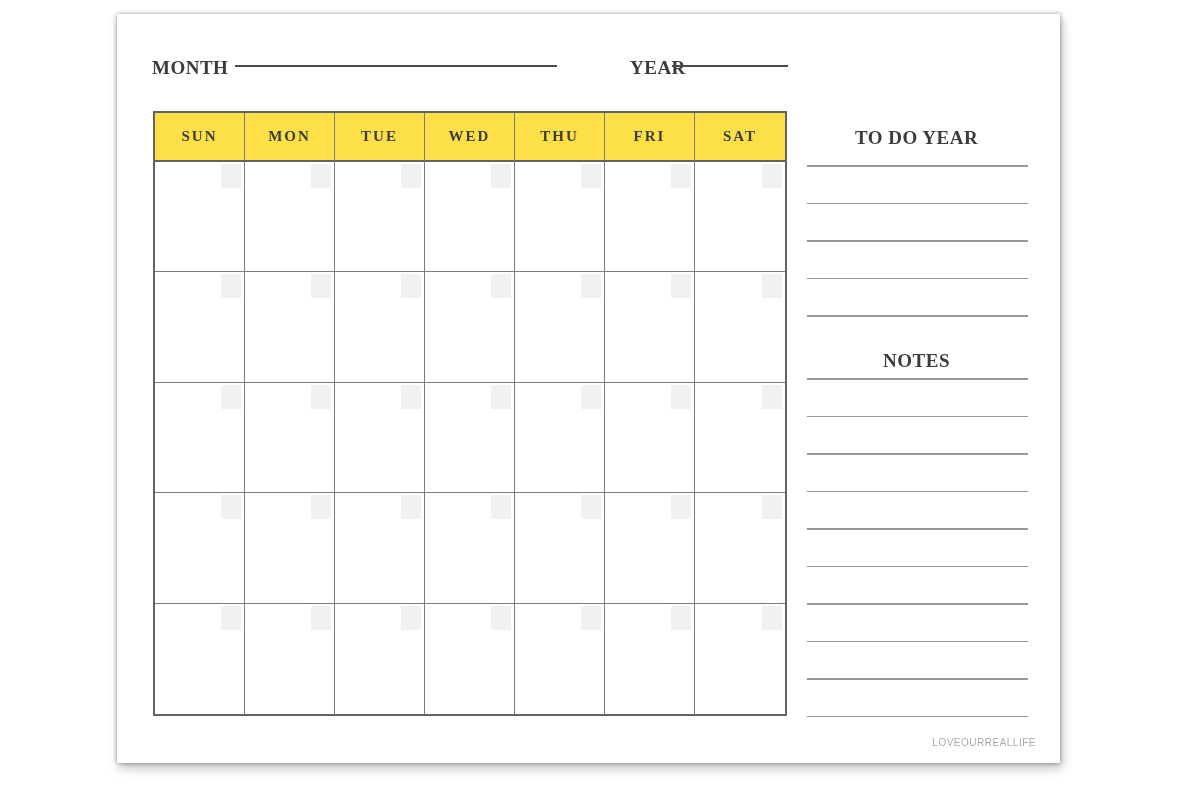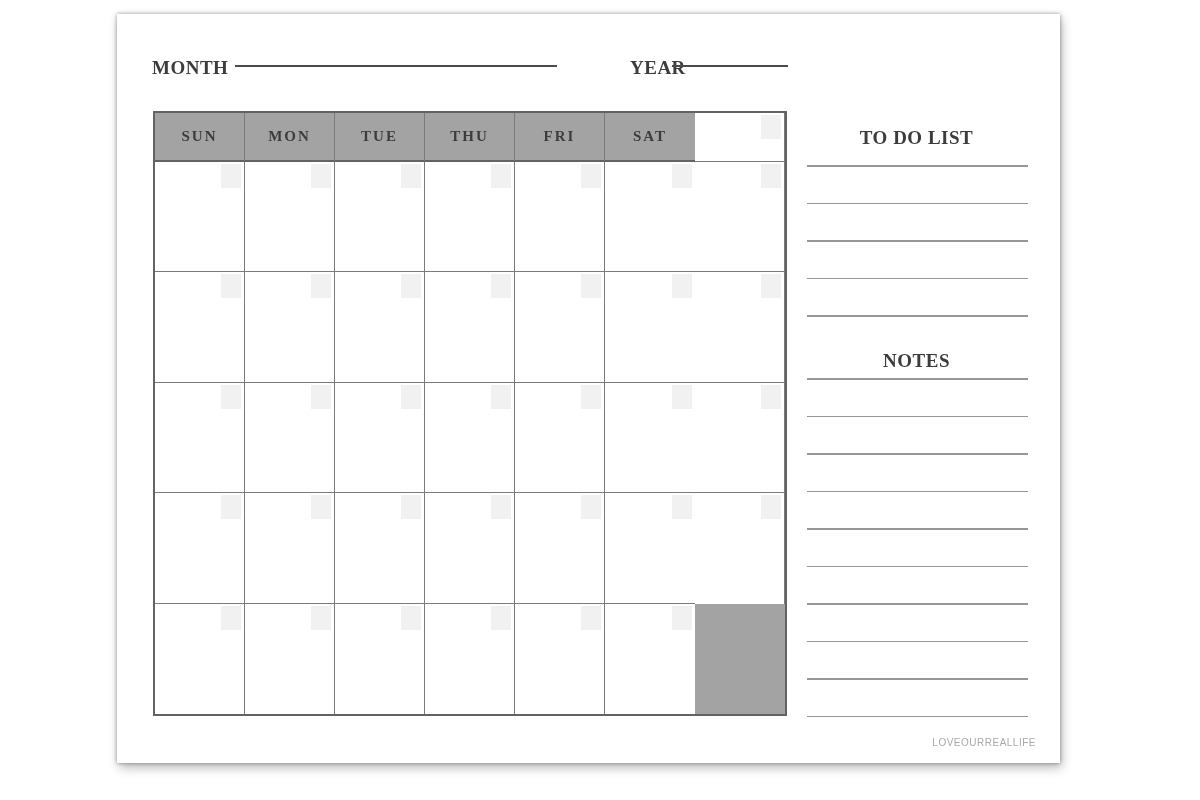"SUN" .cal-grid { background: #a3a3a3 -> #fde047 }
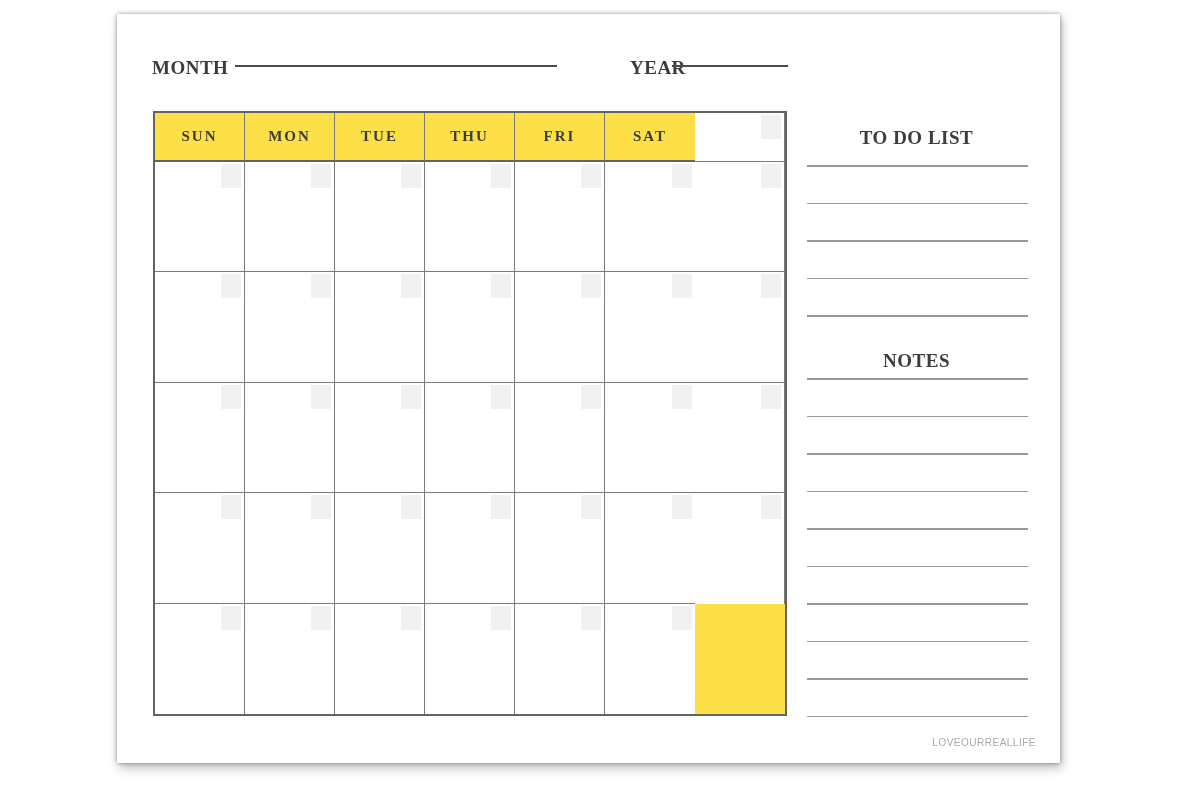"WED" div.day-cell { html: none -> <div>WED</div> }
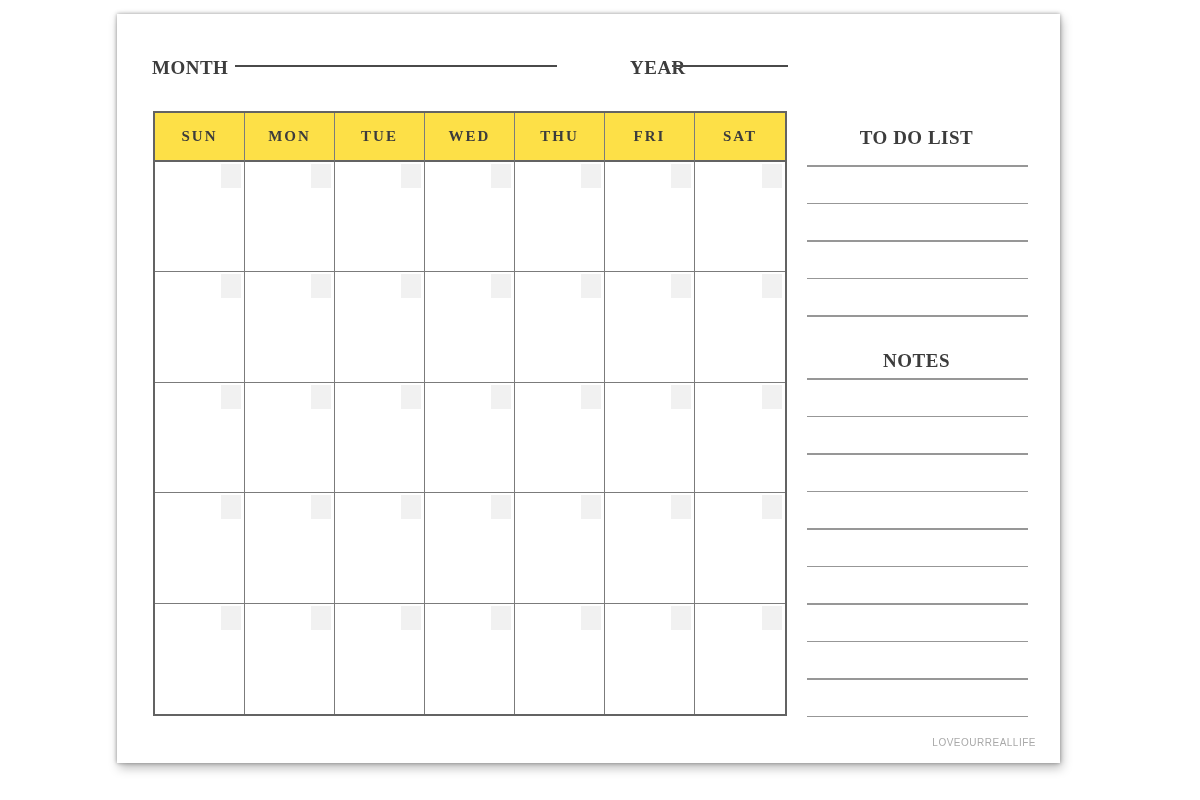"TO DO LIST" div.sidebar-heading { text: LIST -> YEAR }
